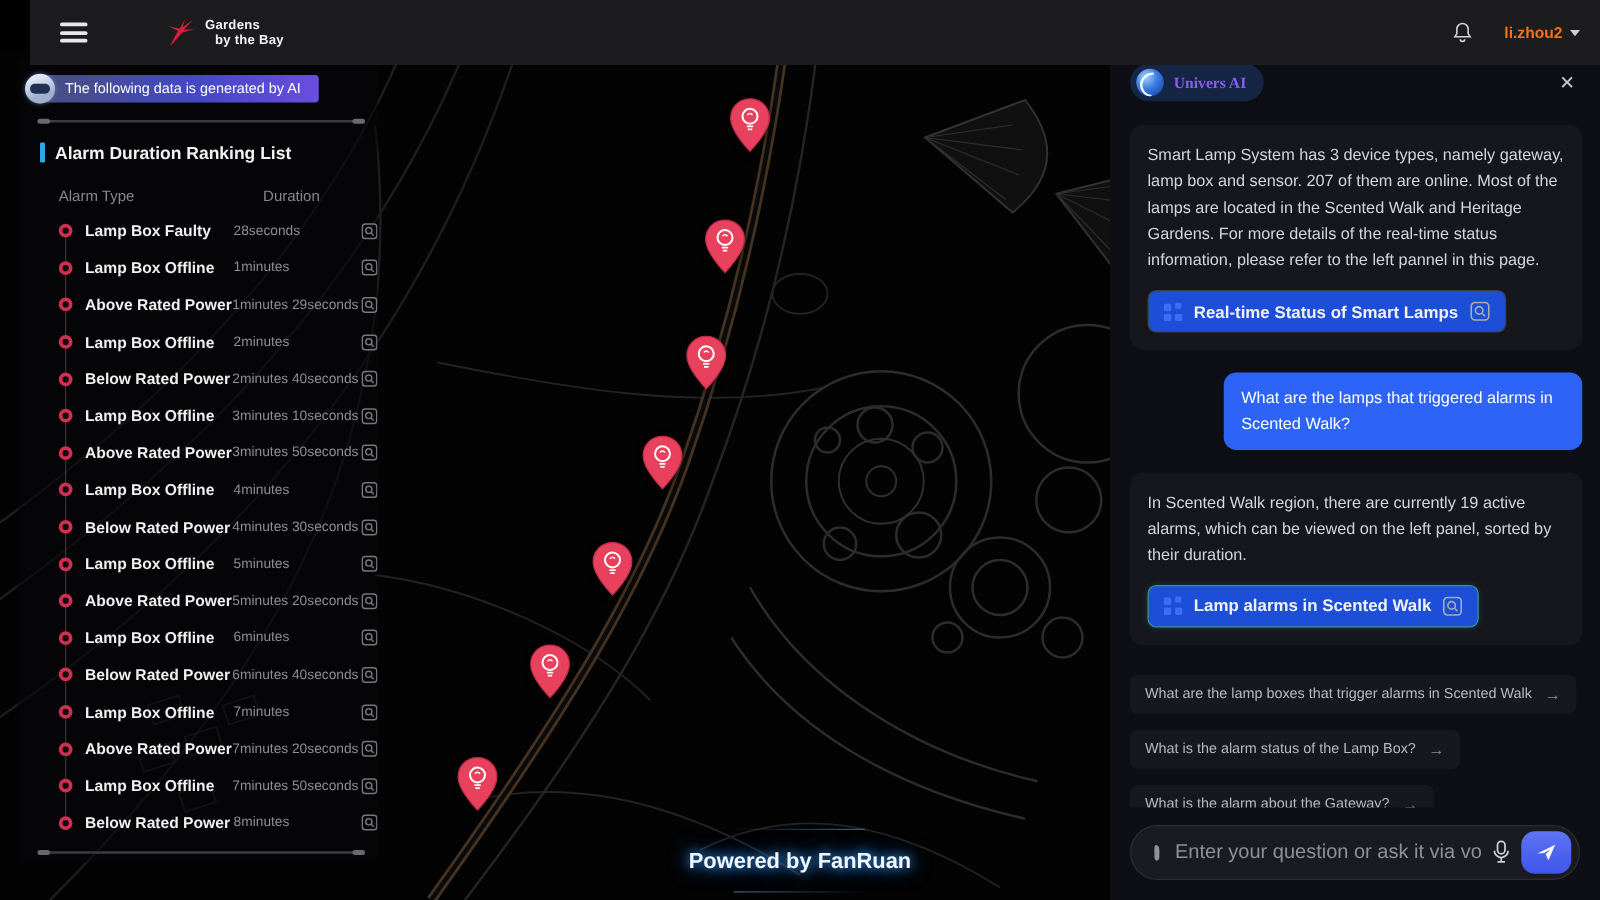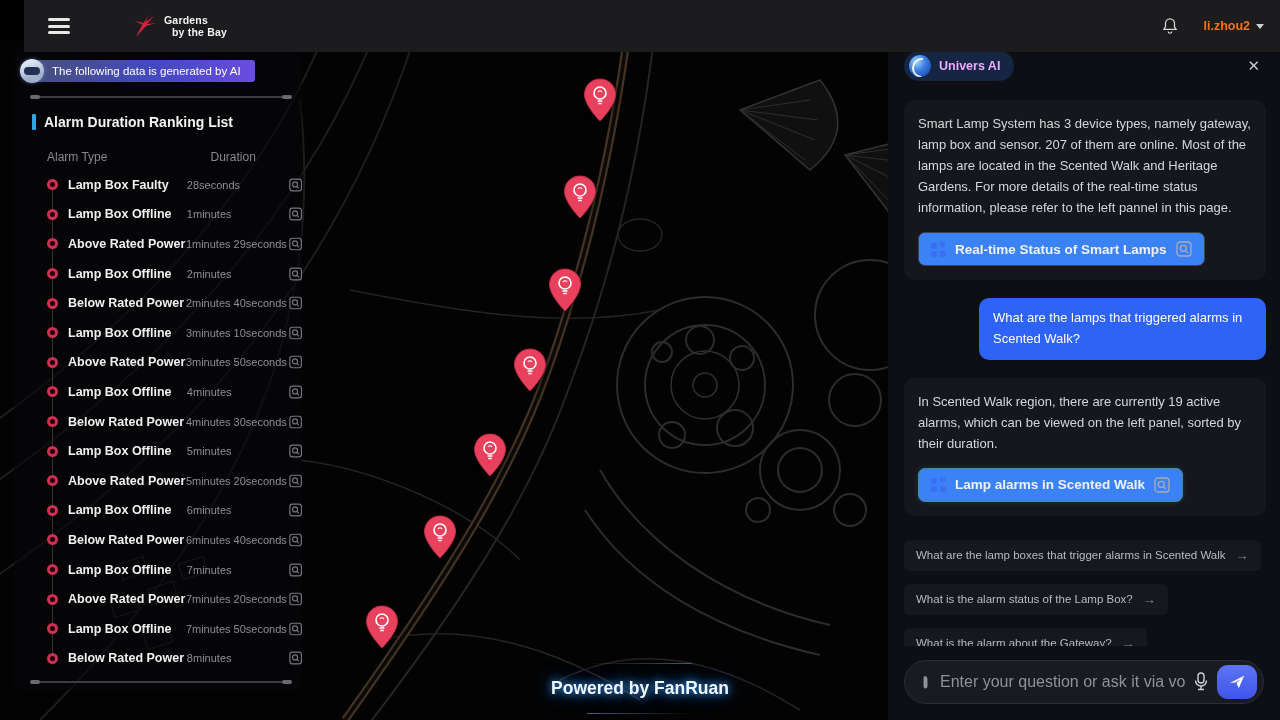"Univers AI" .assistant-name { color: #f0abfc -> #8b5cf6; font-family: none -> Liberation Serif, serif }
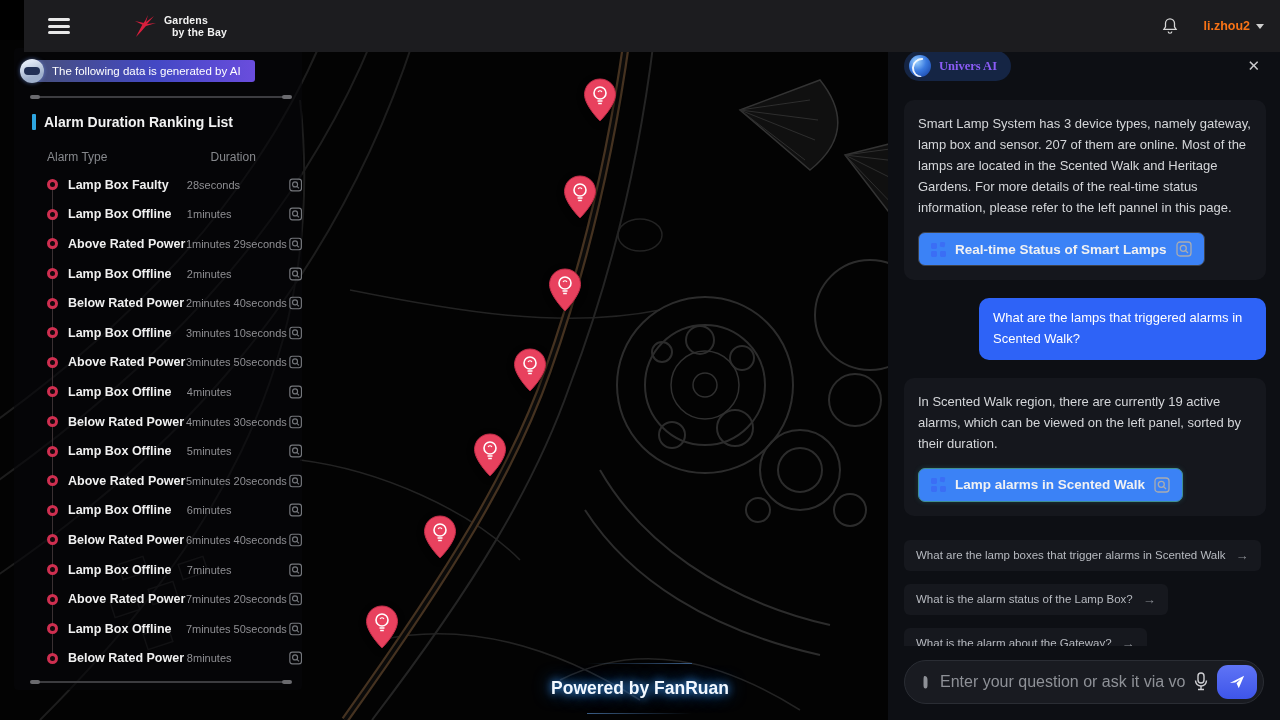"Real-time Status of Smart Lamps" .action-btn { background: #3b82f6 -> #1d4ed8 }
